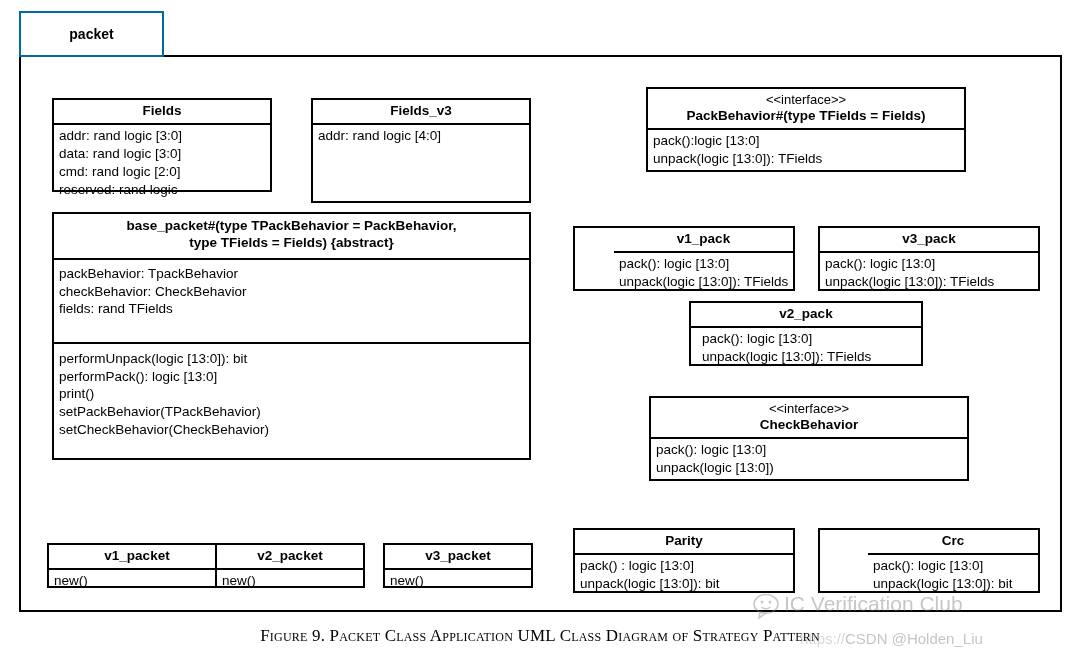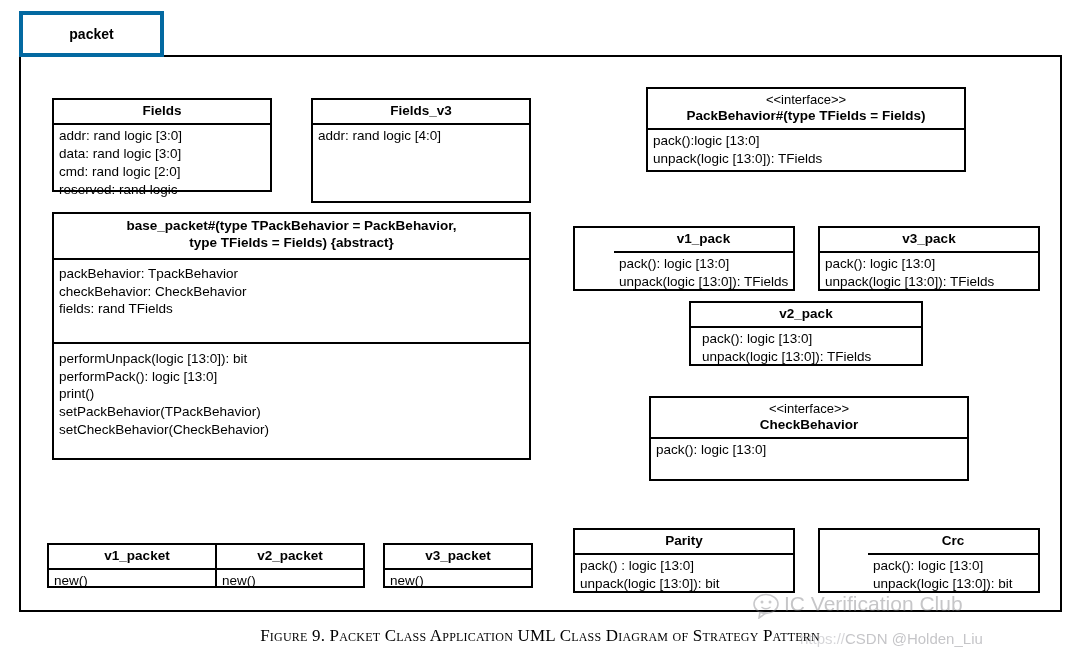"packet" .pkg-tab { border: 4px solid #0369a1 -> 2px solid #0369a1 }
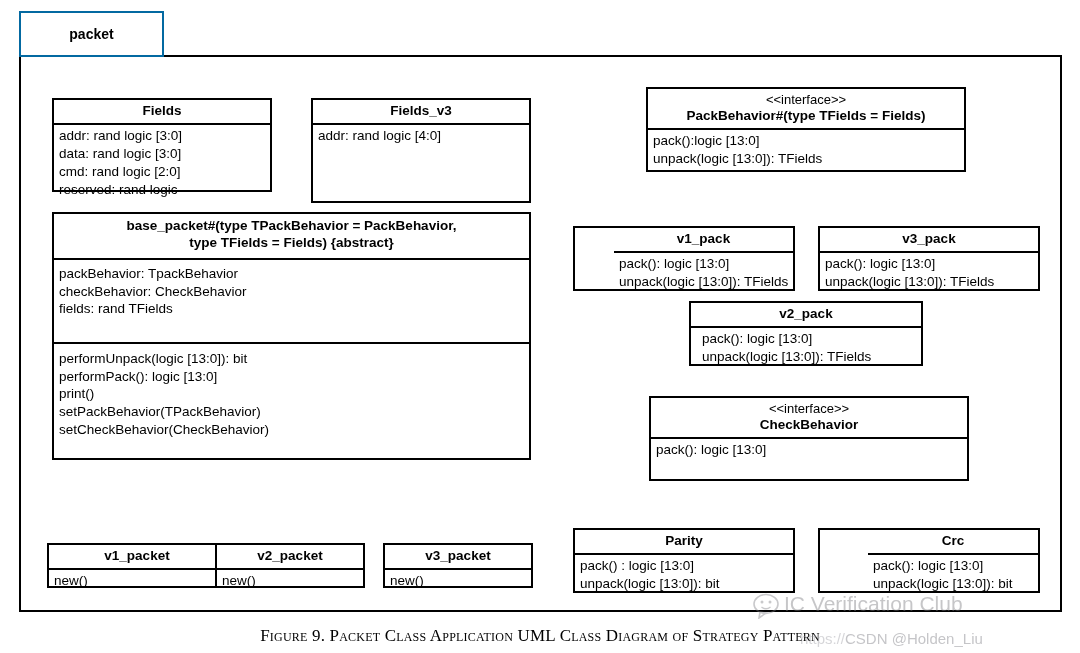"unpack(logic [13:0])" div { html: none -> <div>unpack(logic [13:0])</div> }
